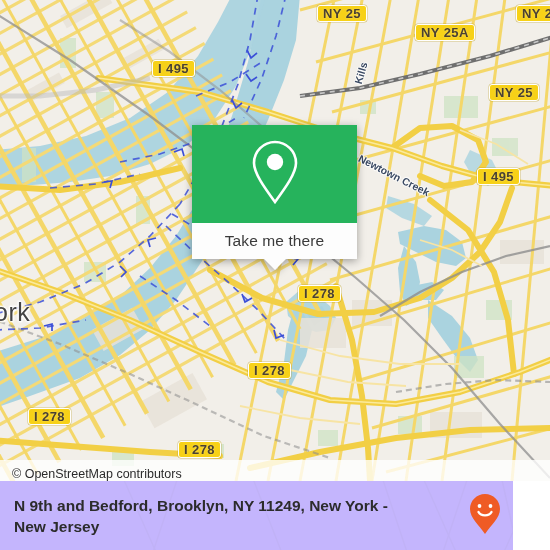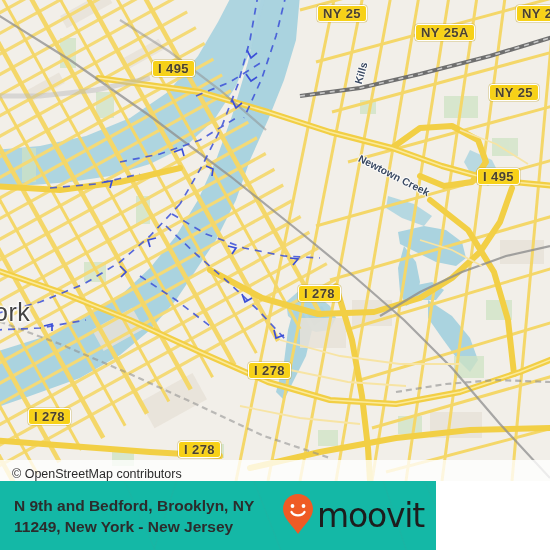"Take me there" div { html: none -> <div> <div> <span> <svg> <path></path> <circle></circle> </svg> </span> </div> <div>Take me there</div> <div></div> </div> }
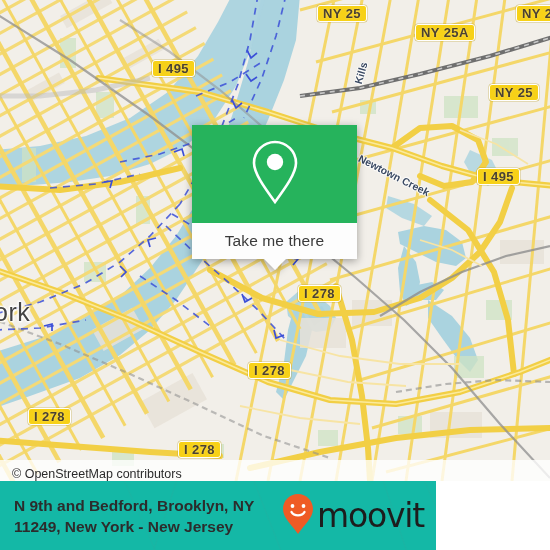"N 9th and Bedford, Brooklyn," #footer { background: #14b8a6 -> #c4b5fd; width: 436px -> 513px }
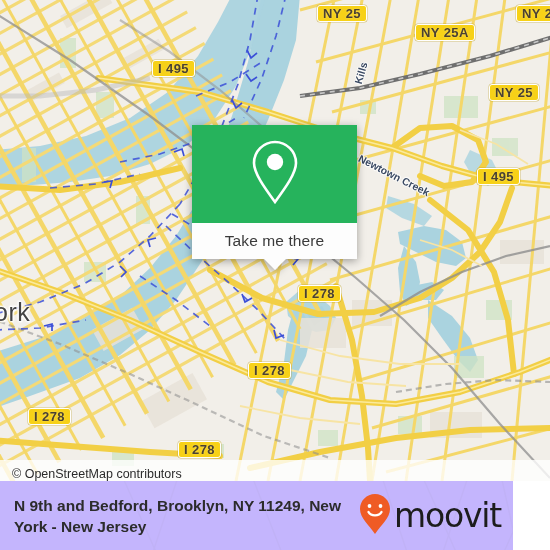"moovit" span { html: <span>moovit</span> -> none }
